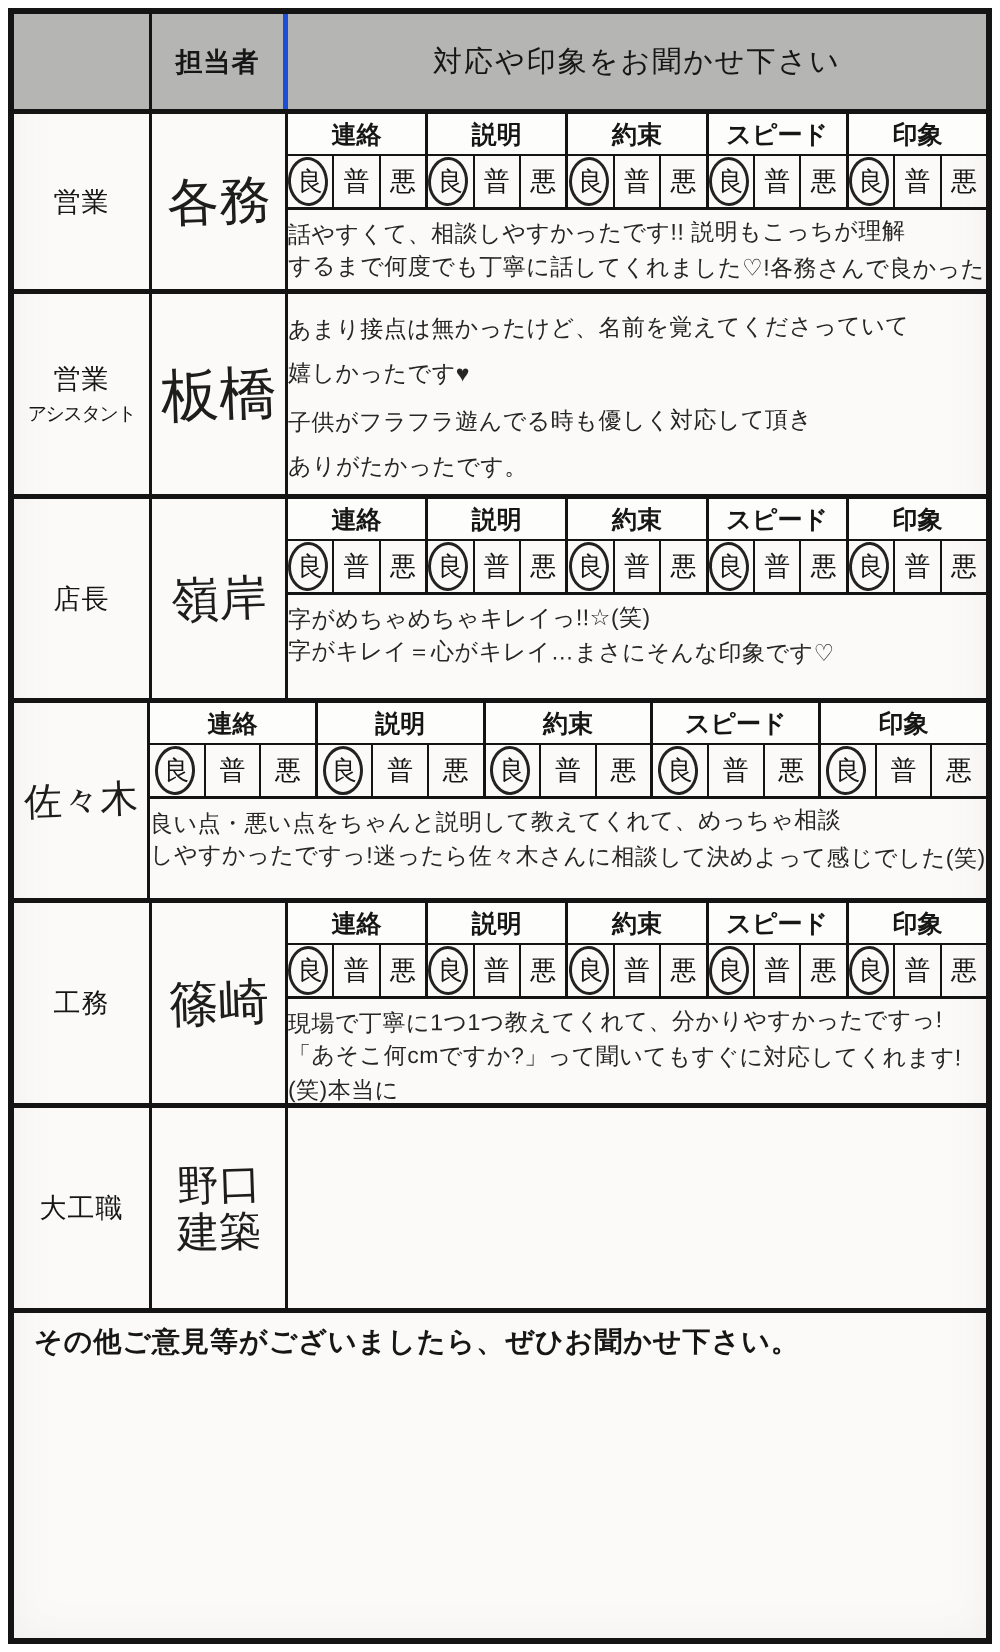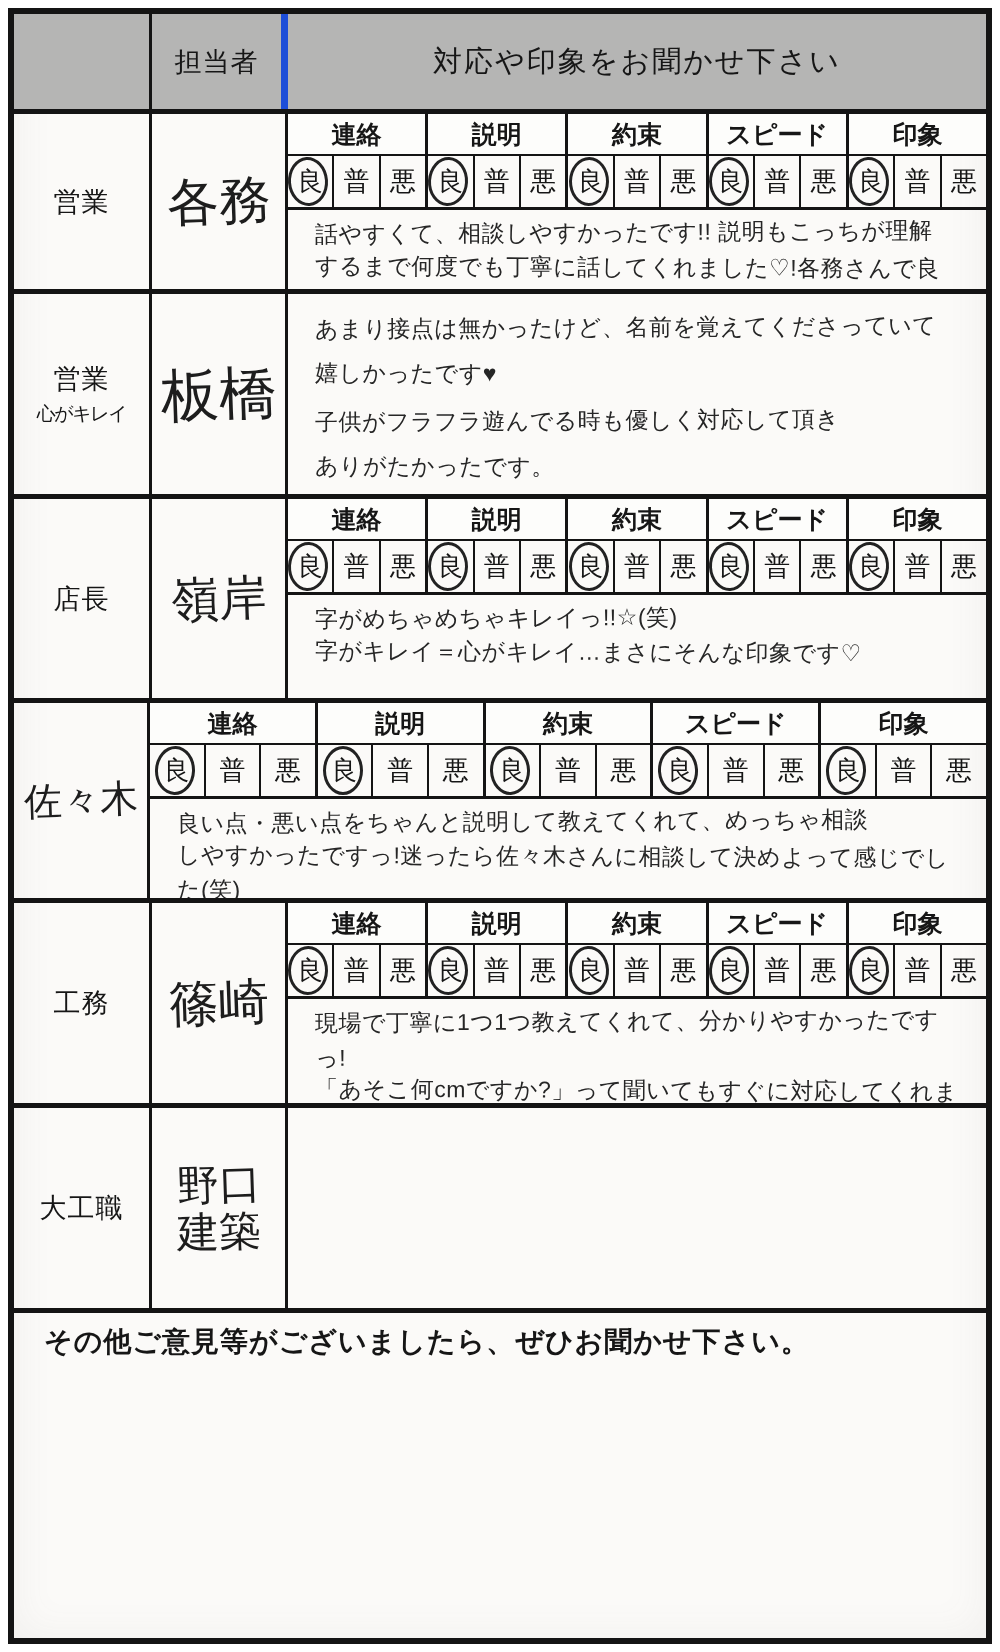"担当者" .hc2 { border-right: 7px solid #1d4ed8 -> 5px solid #1d4ed8; font-weight: 400 -> 700 }
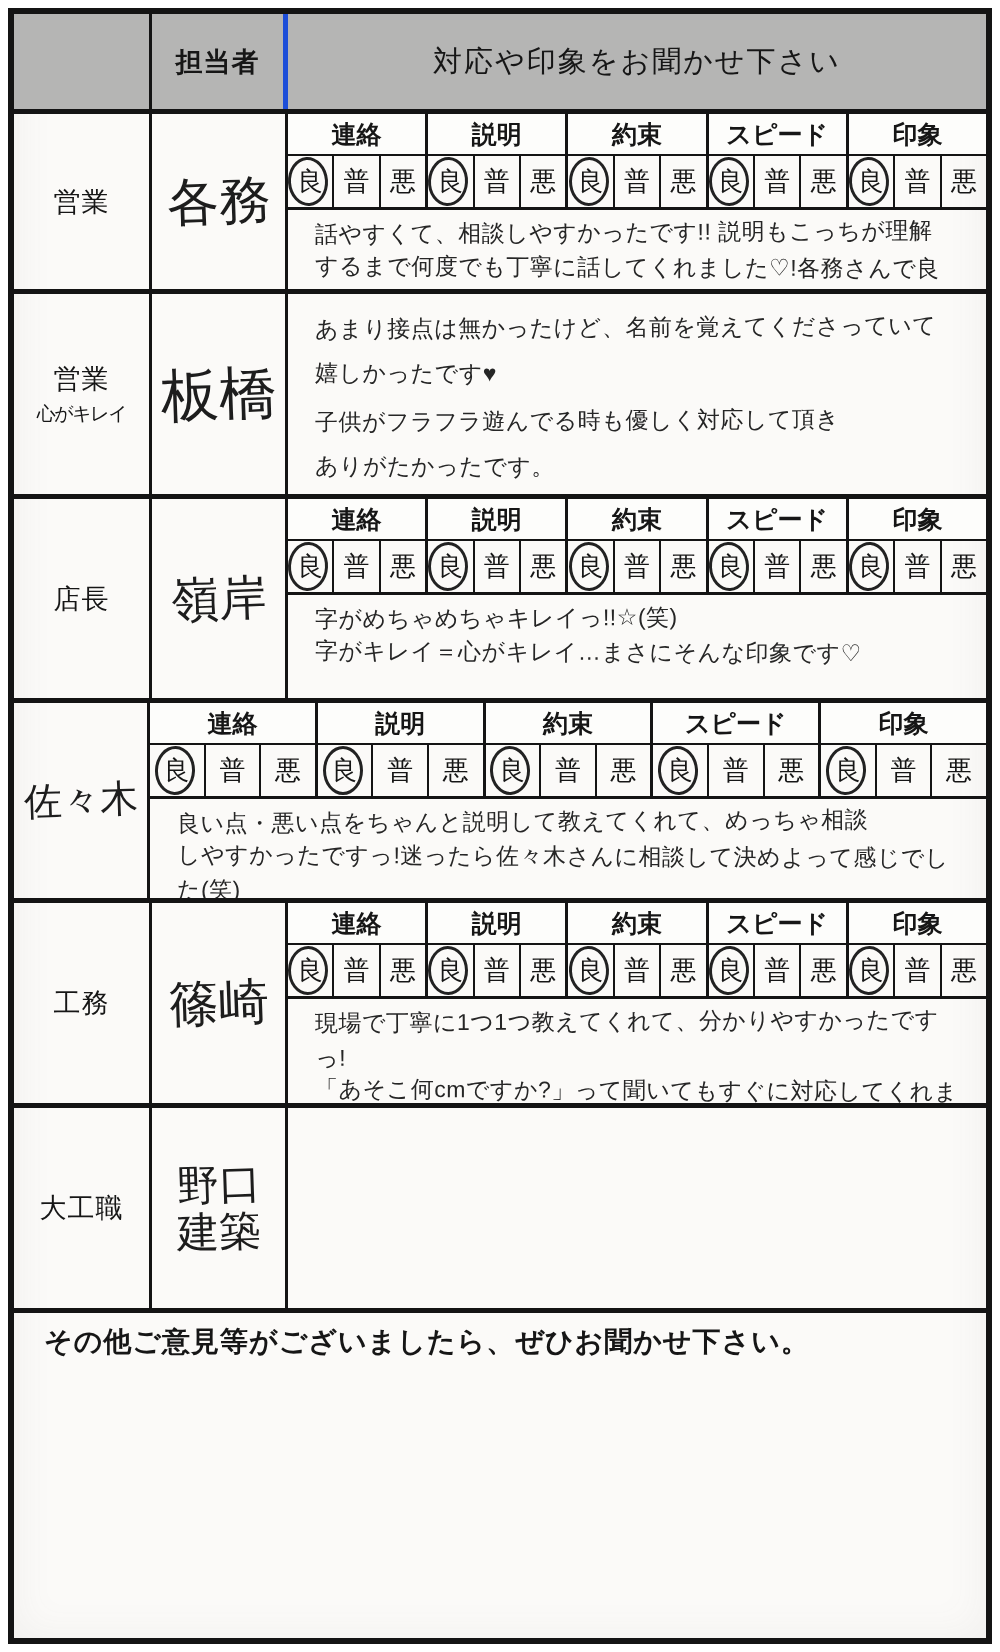"話やすくて、相談しやすかったです!! 説明もこっちが理解" .comments { padding: 5px 27px 2px -> 5px 0 2px }
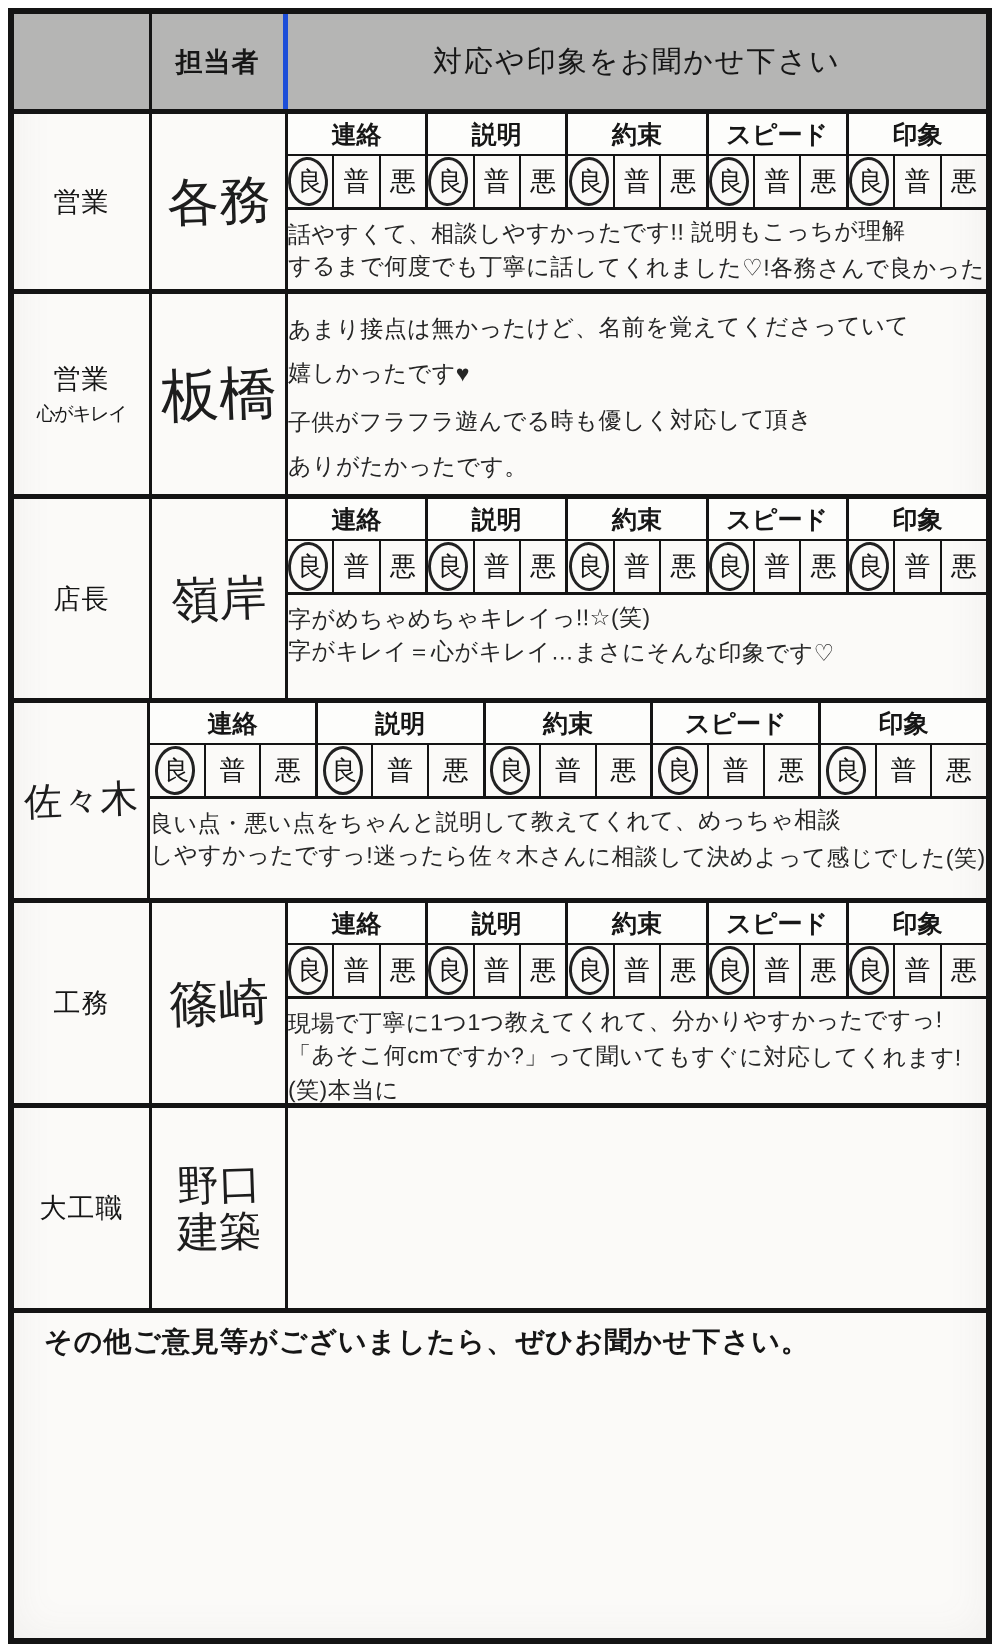"心がキレイ" div.small { text: 心がキレイ -> アシスタント }
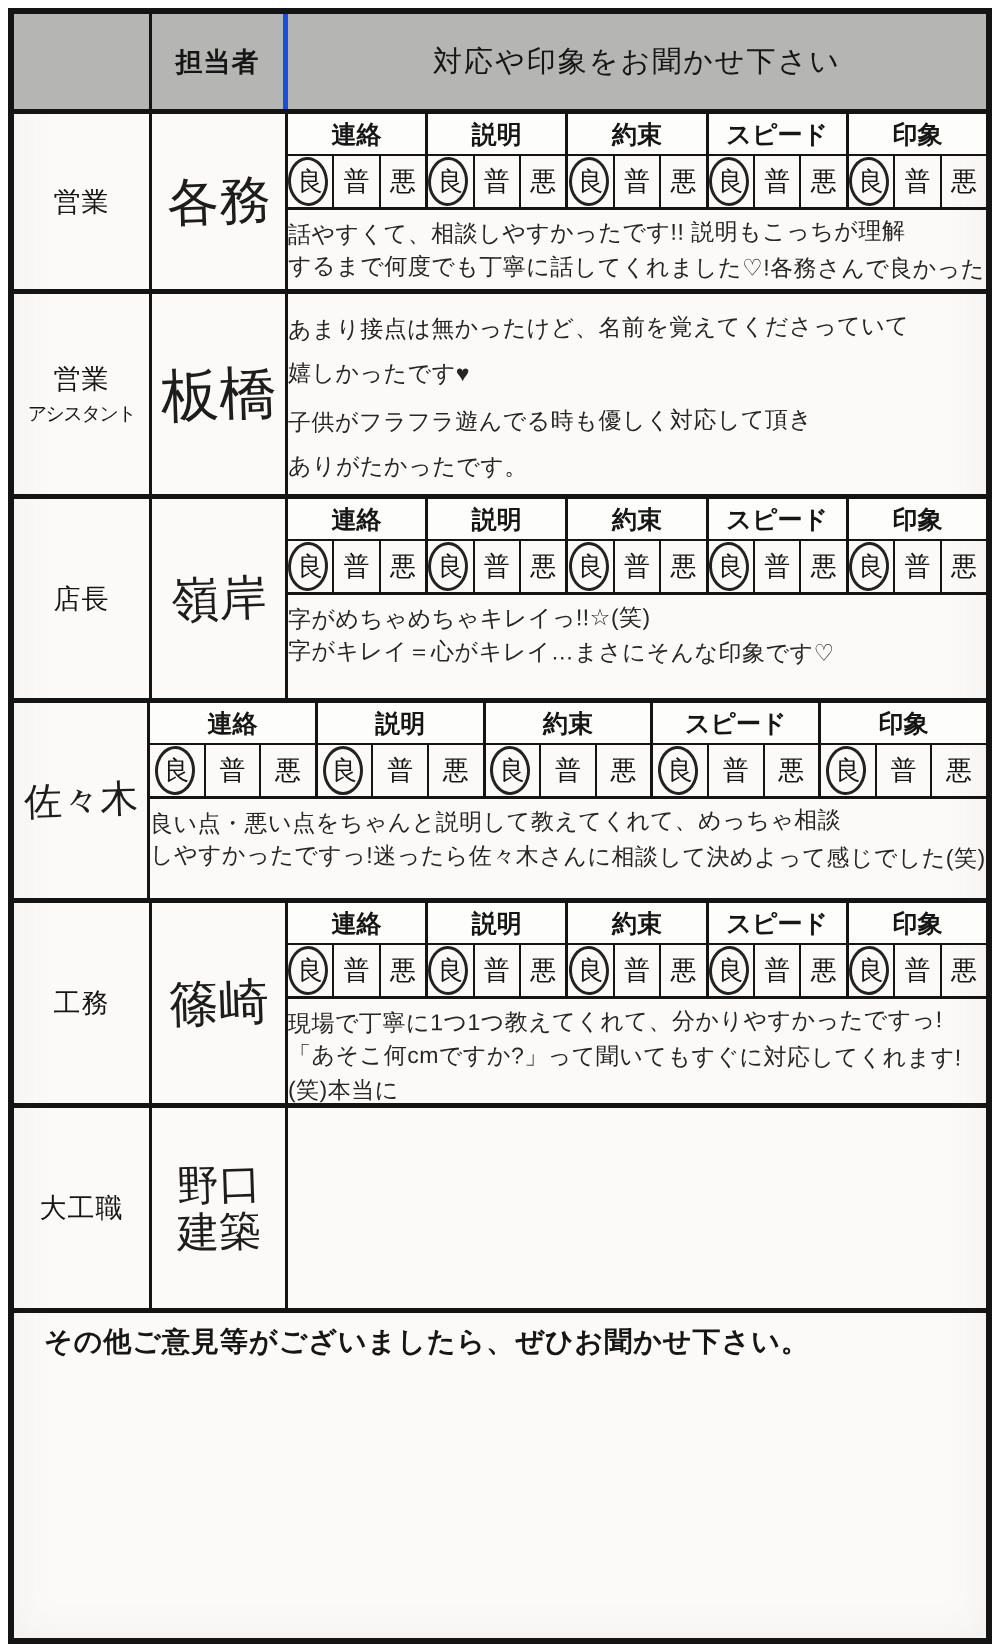"その他ご意見等がございましたら、ぜひお聞かせ下さい。" .other { padding: 10px 30px -> 10px 20px }
